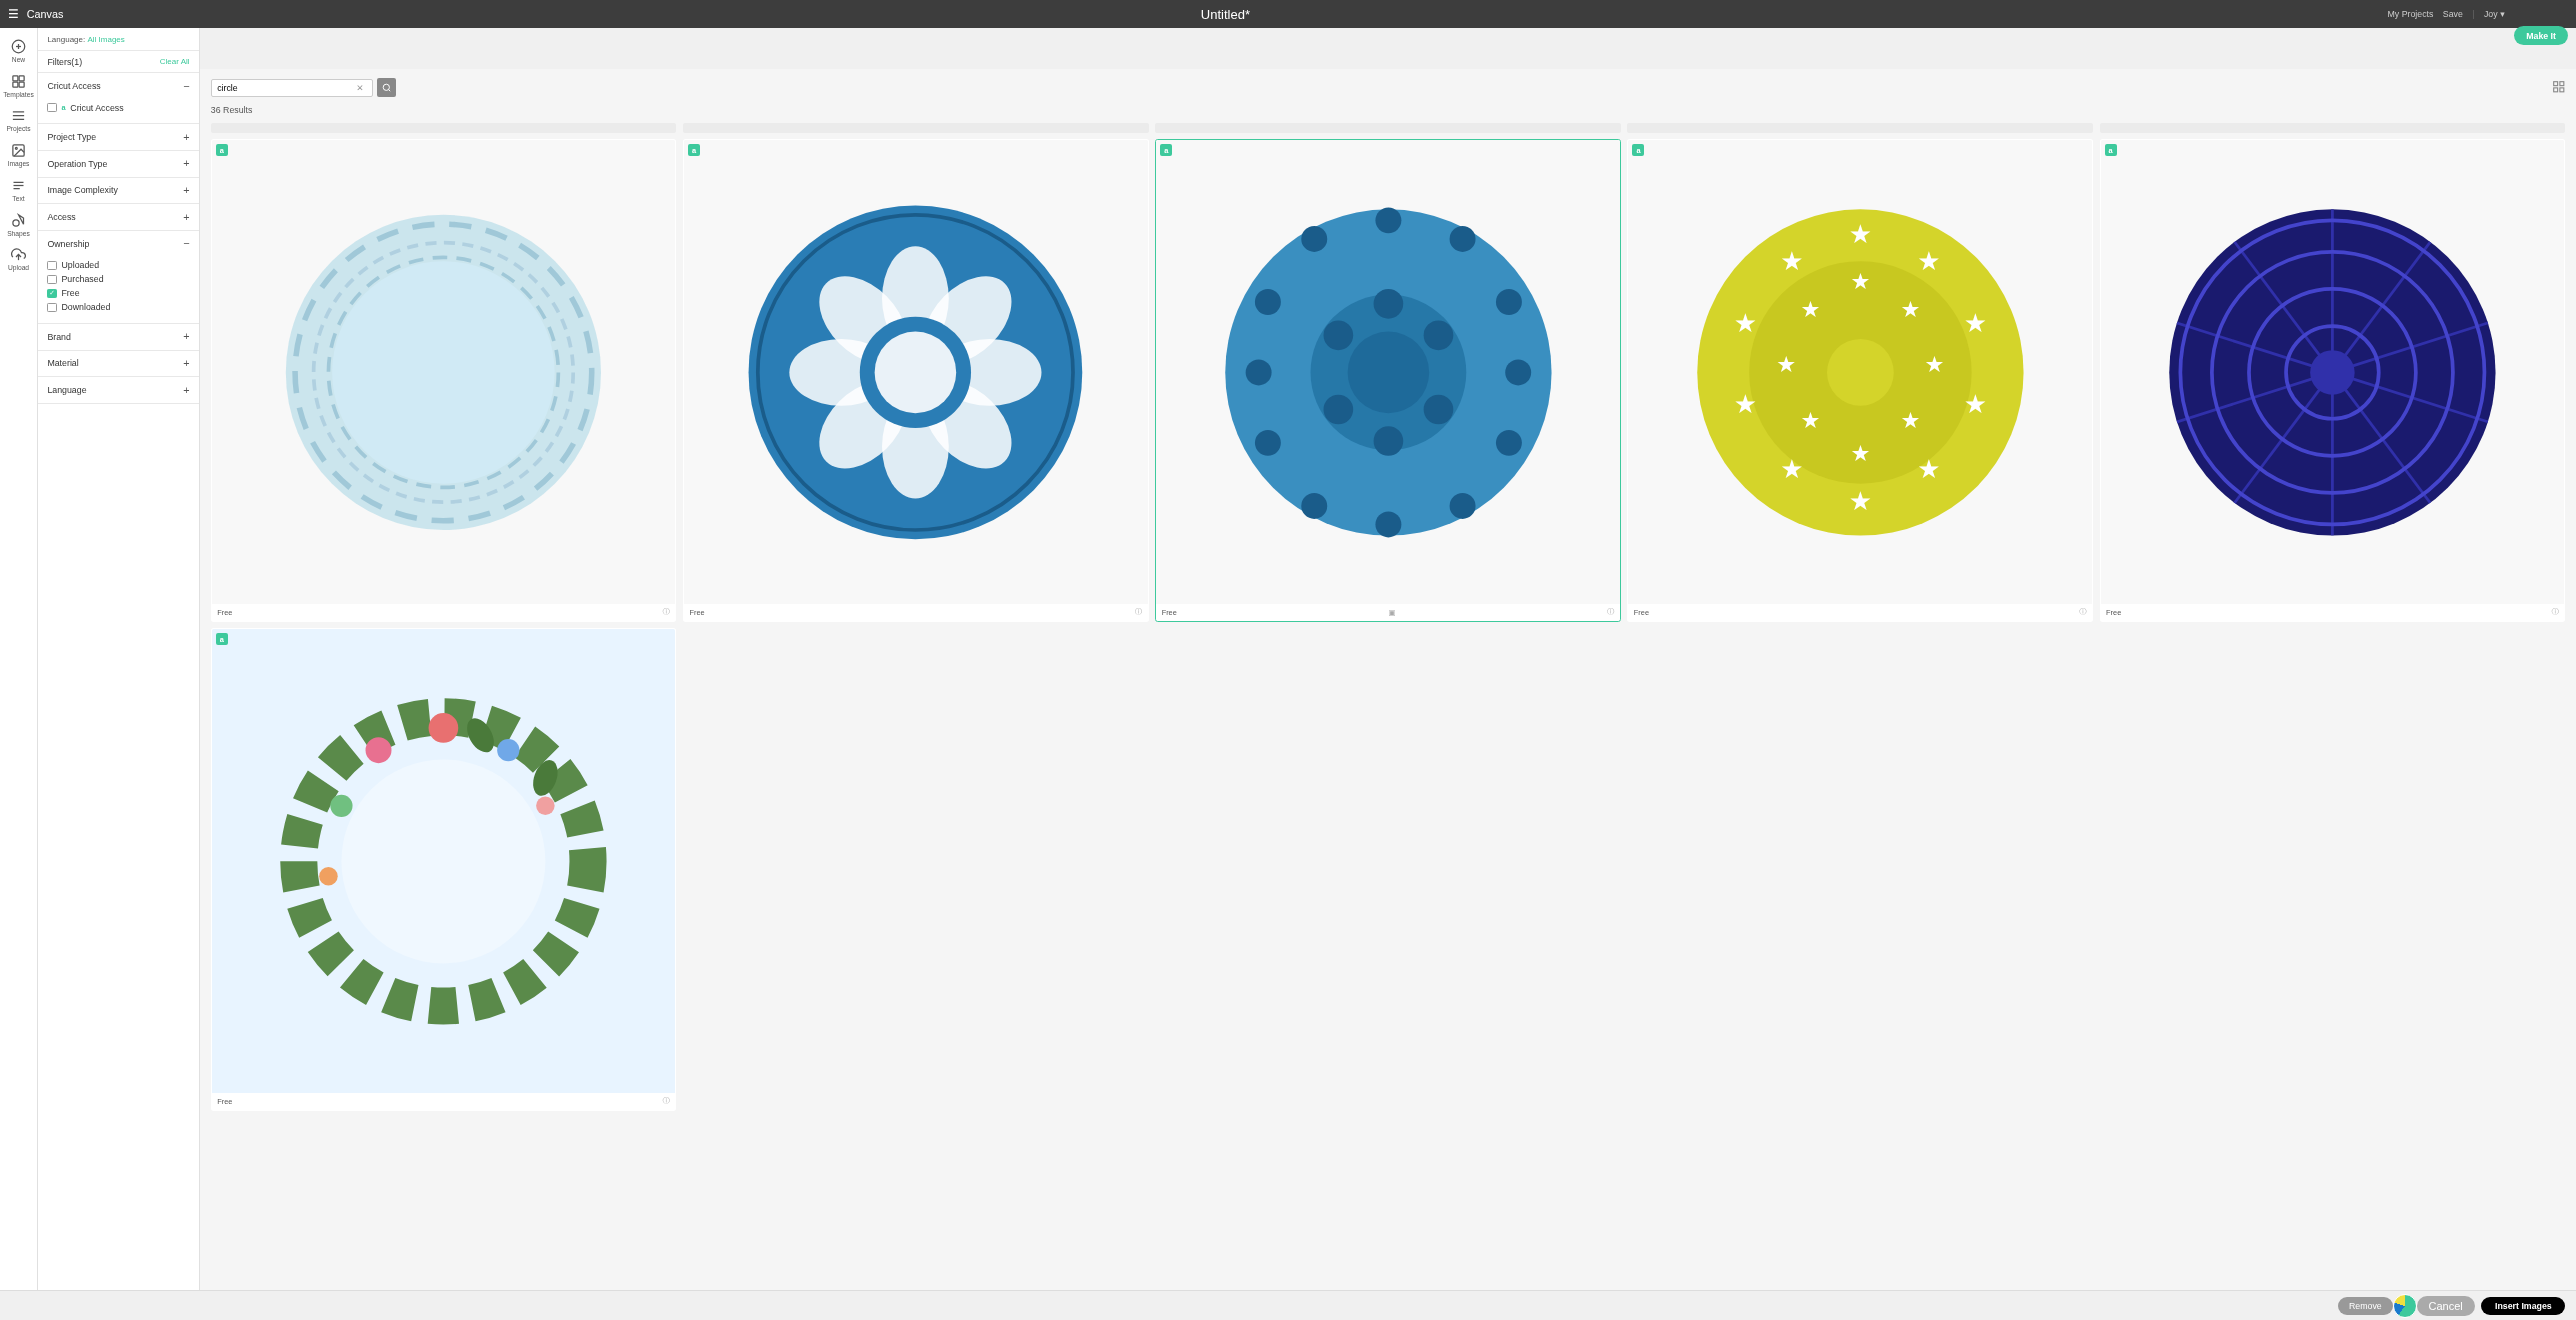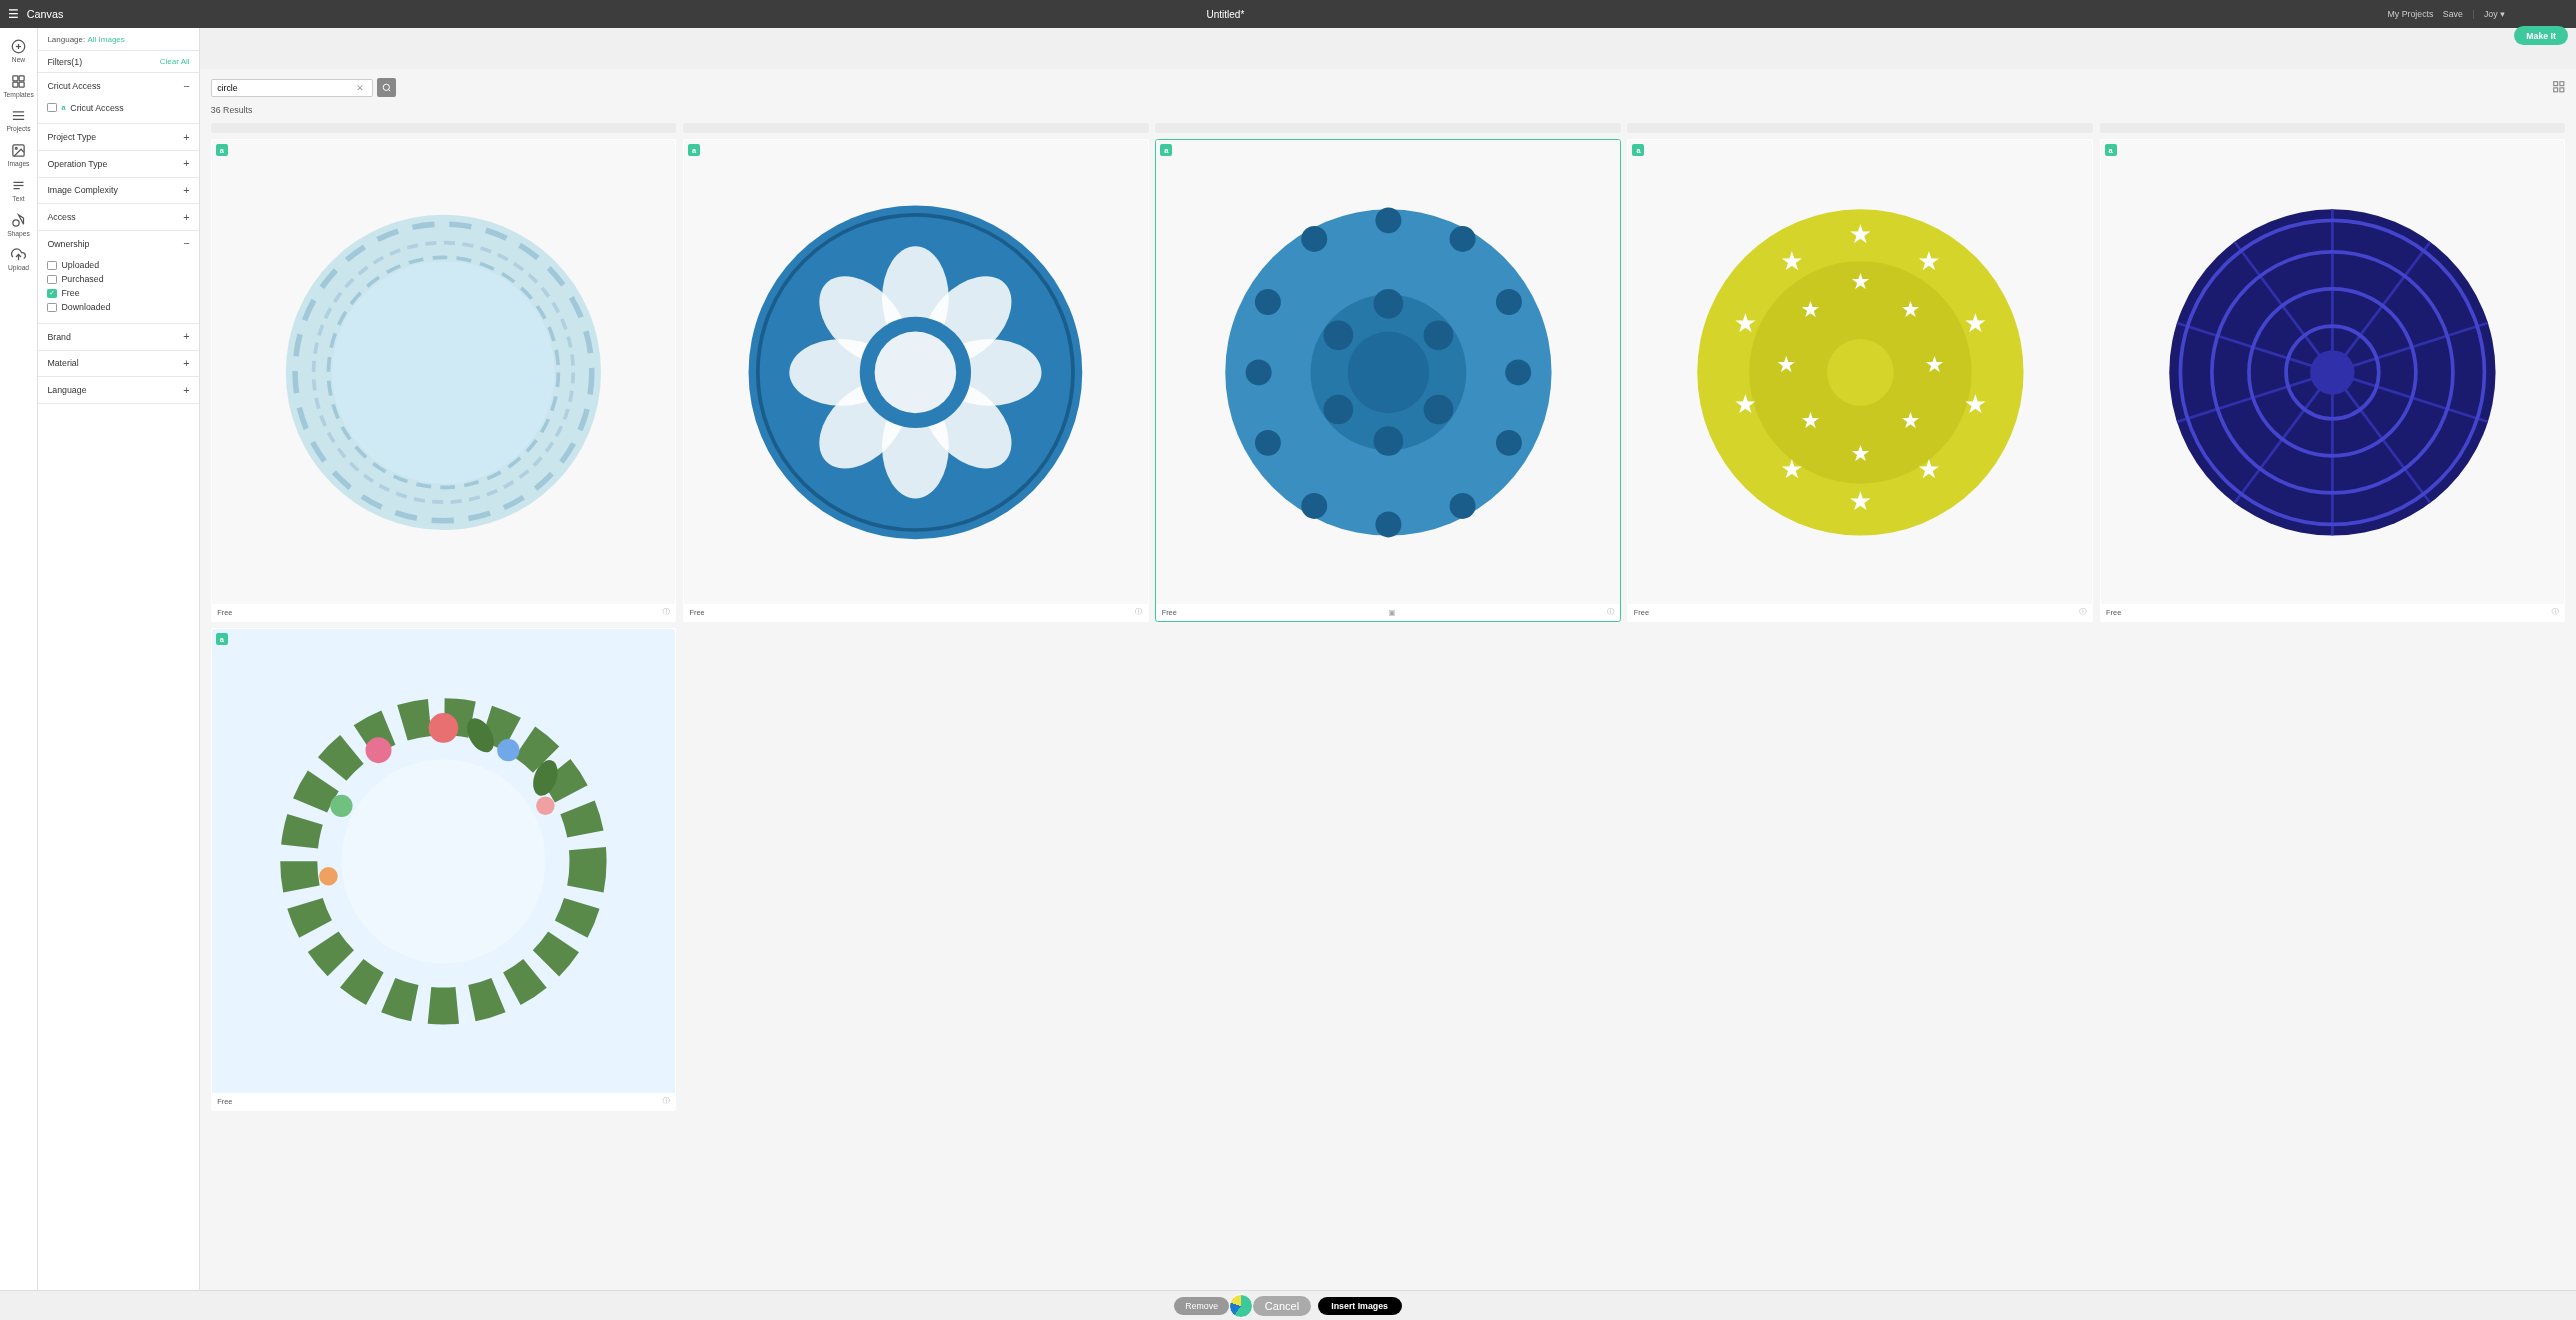"Untitled*" .header-doc-title { font-size: 10px -> 13px }
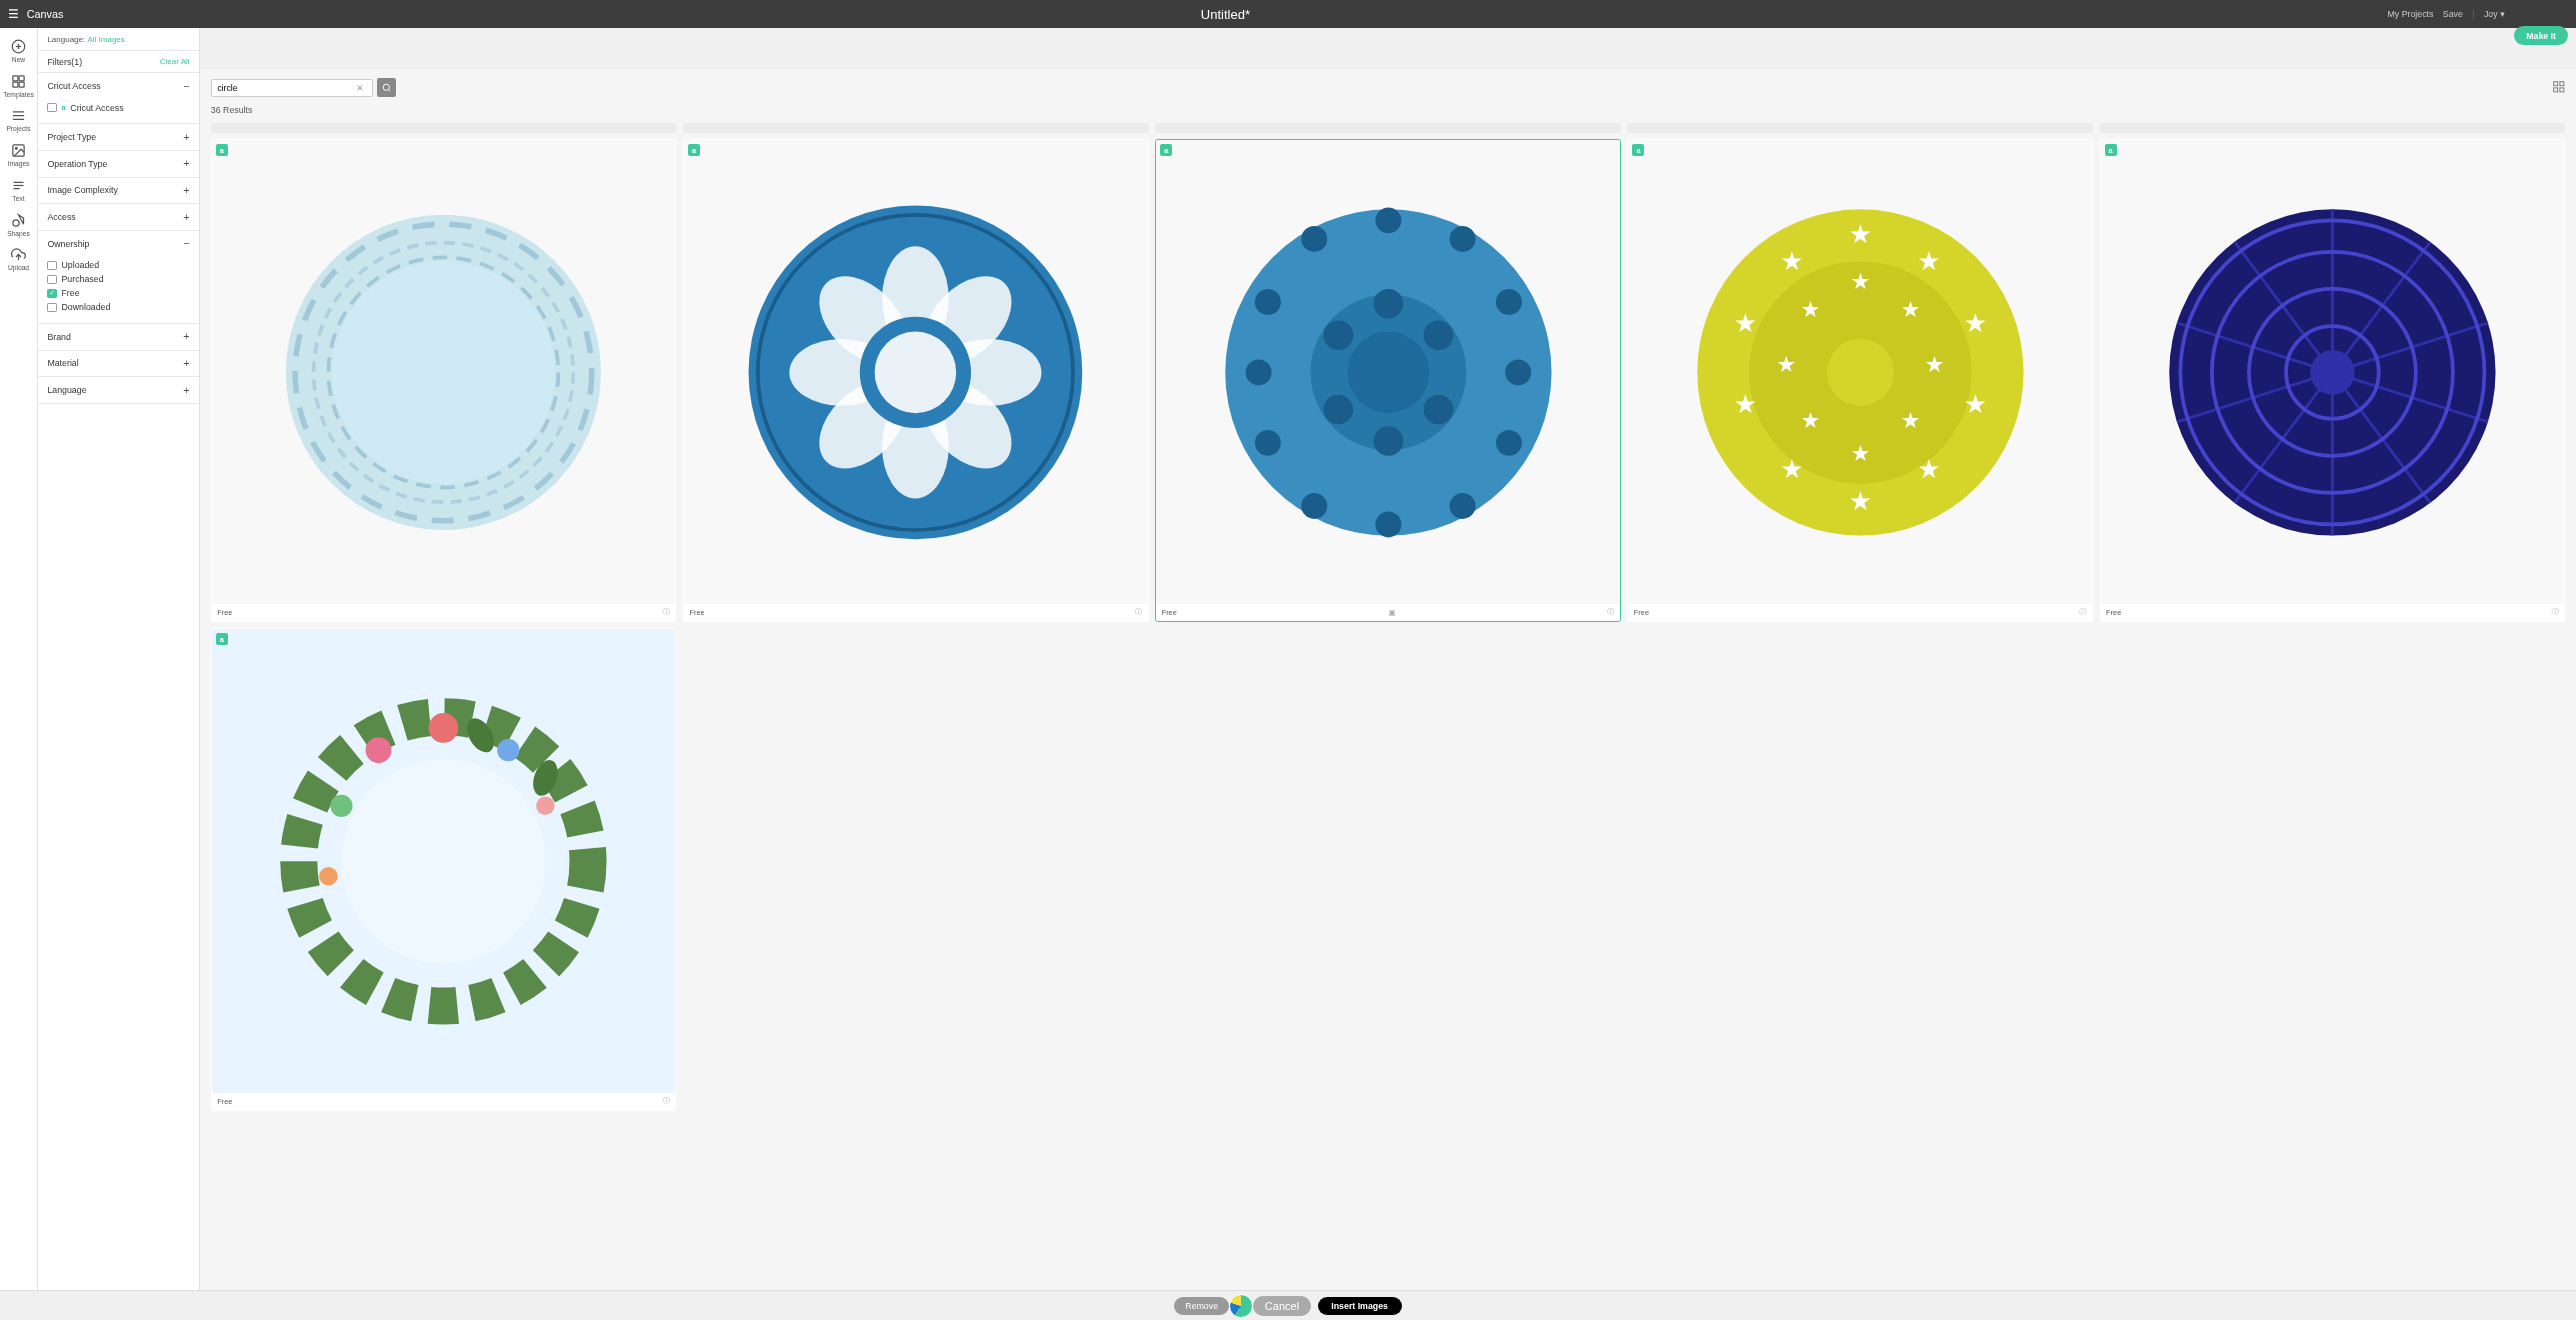"Remove" .bottom-bar { justify-content: center -> flex-end }
